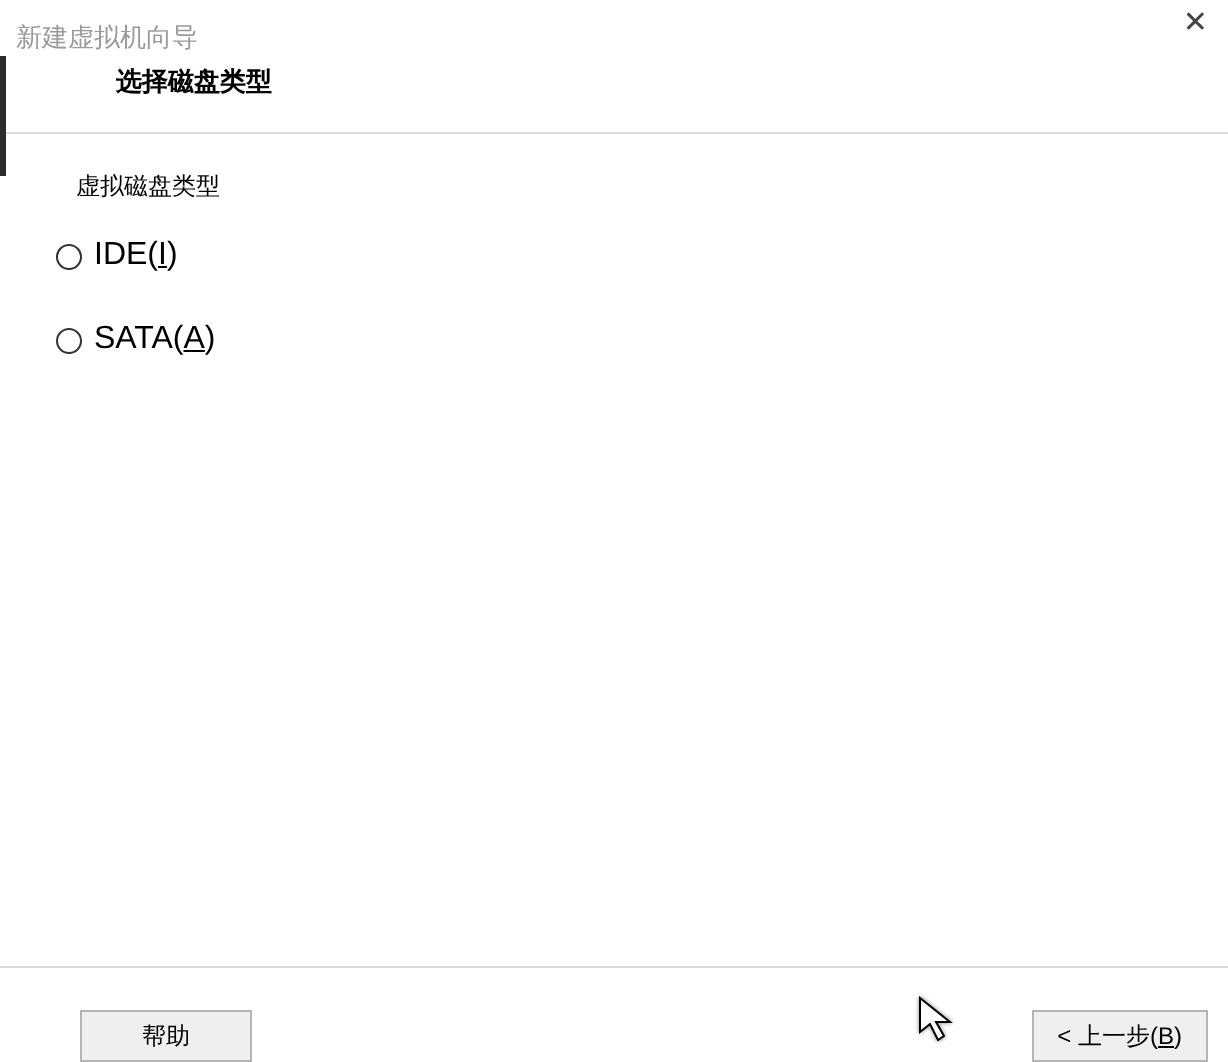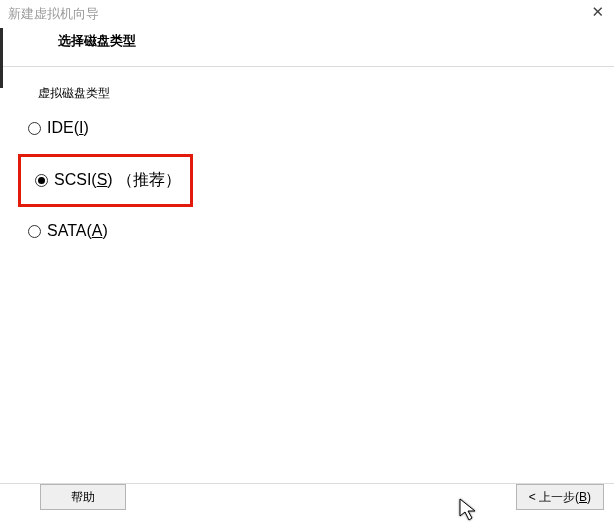"新建虚拟机向导" .titlebar { align-items: center -> flex-end }
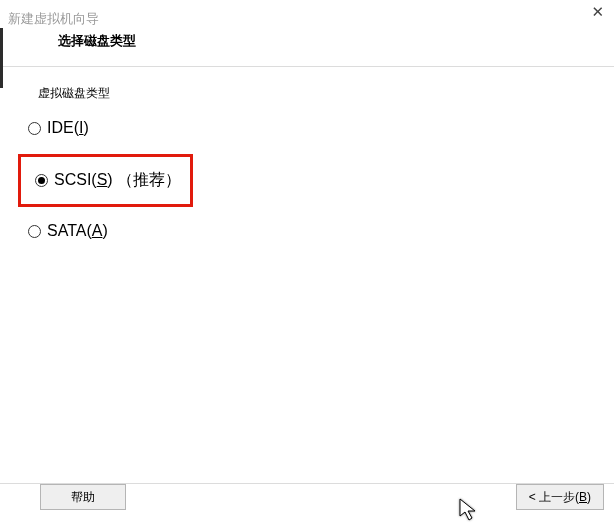"SCSI(S) （推荐）" div.hl-scsi { html: <div> <div> <span></span> <span> <span>SCSI(</span><u>S</u><span>) （推荐）</span> </span> </div> </div> -> none }
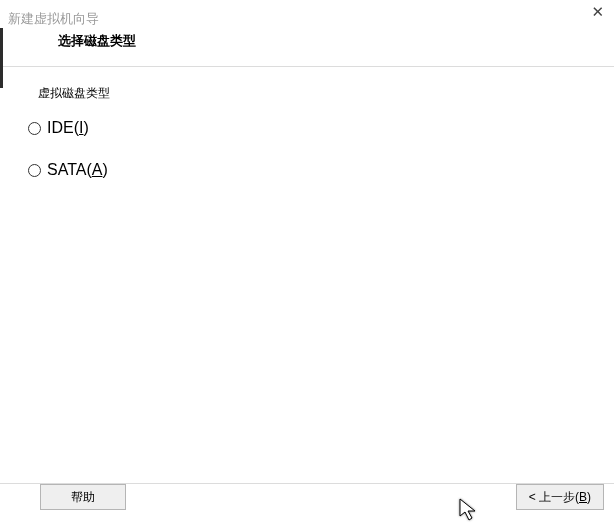"帮助" .footer { align-items: flex-start -> flex-end }
